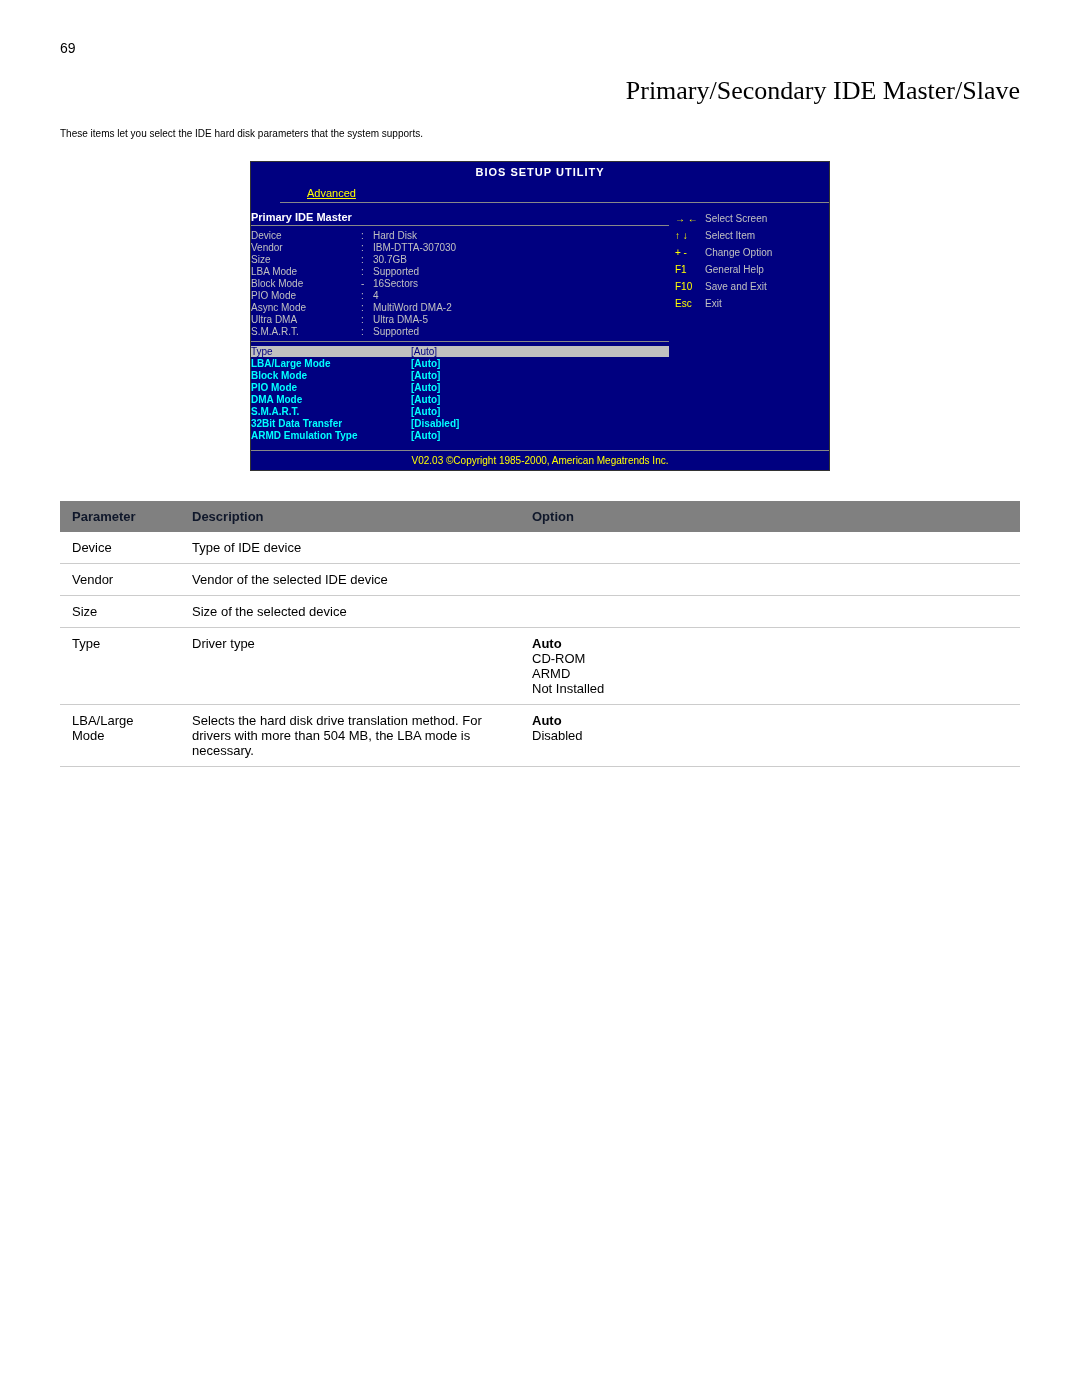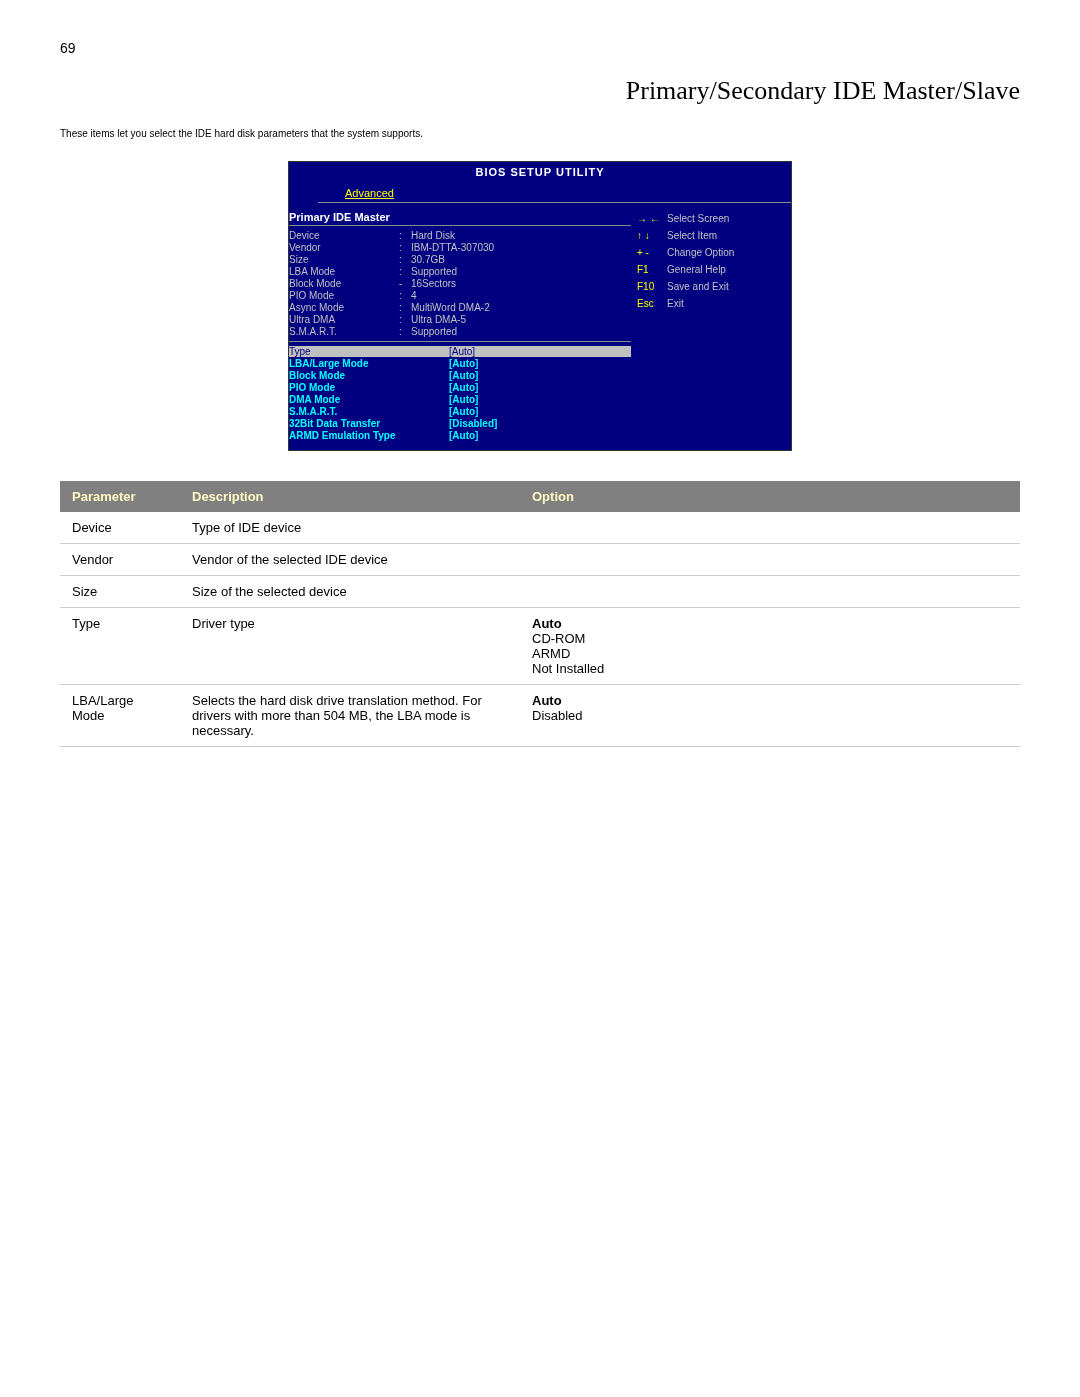"BIOS SETUP UTILITY" .bios-container { width: 504px -> 580px }
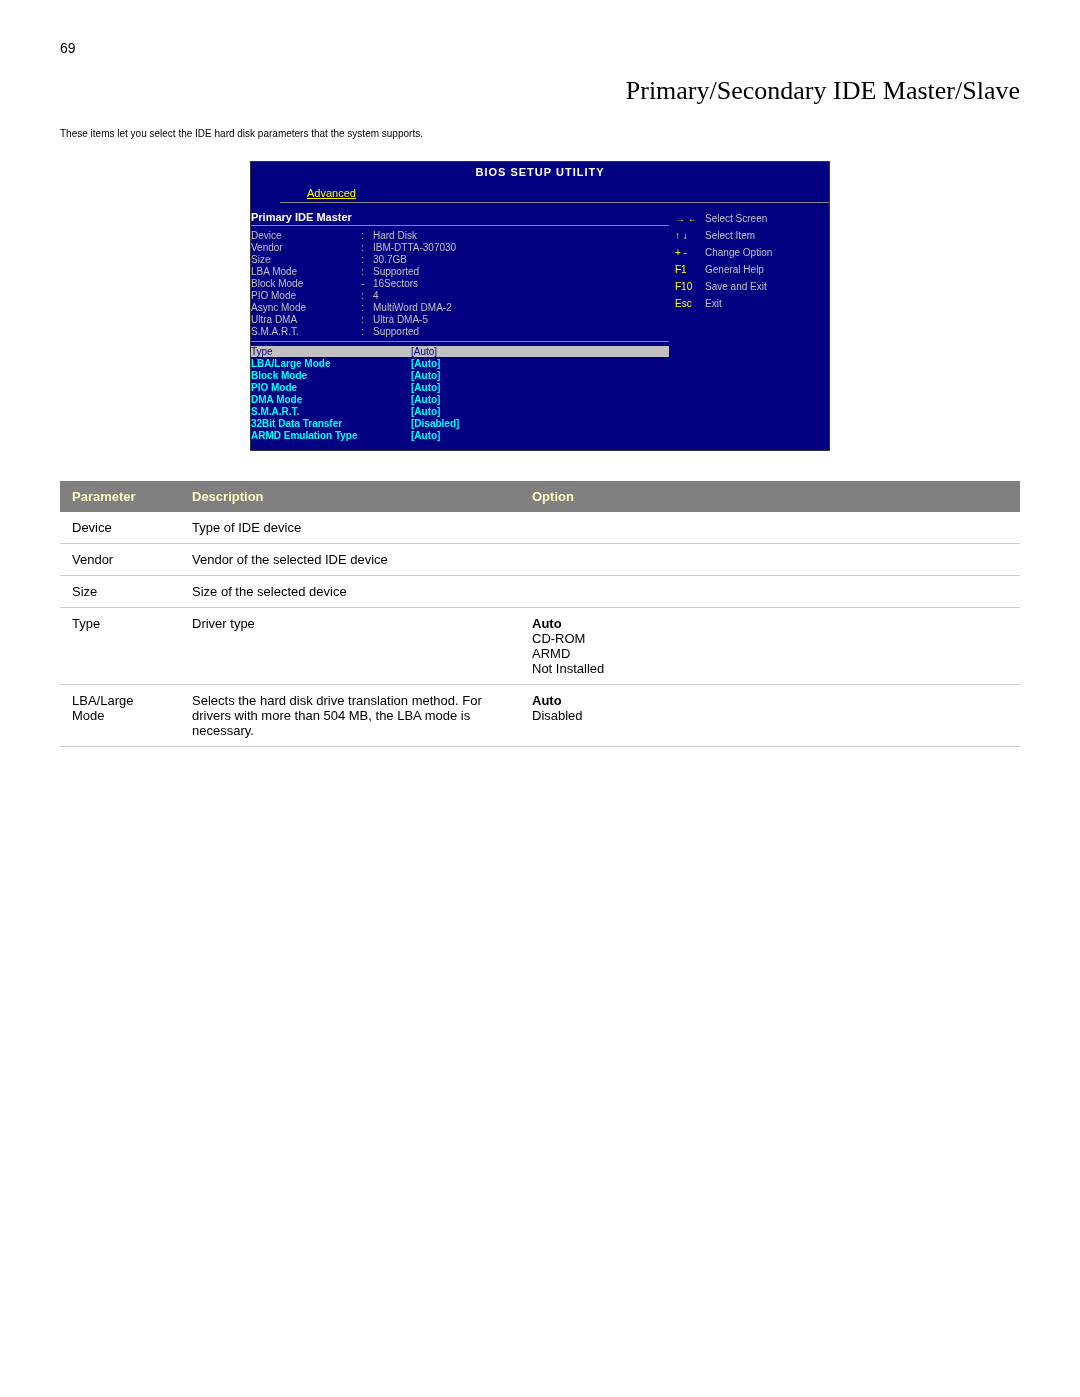"V02.03 ©Copyright 1985-2000, American" div.bios-footer { html: none -> <div>V02.03 ©Copyright 1985-2000, American Megatrends Inc.</div> }
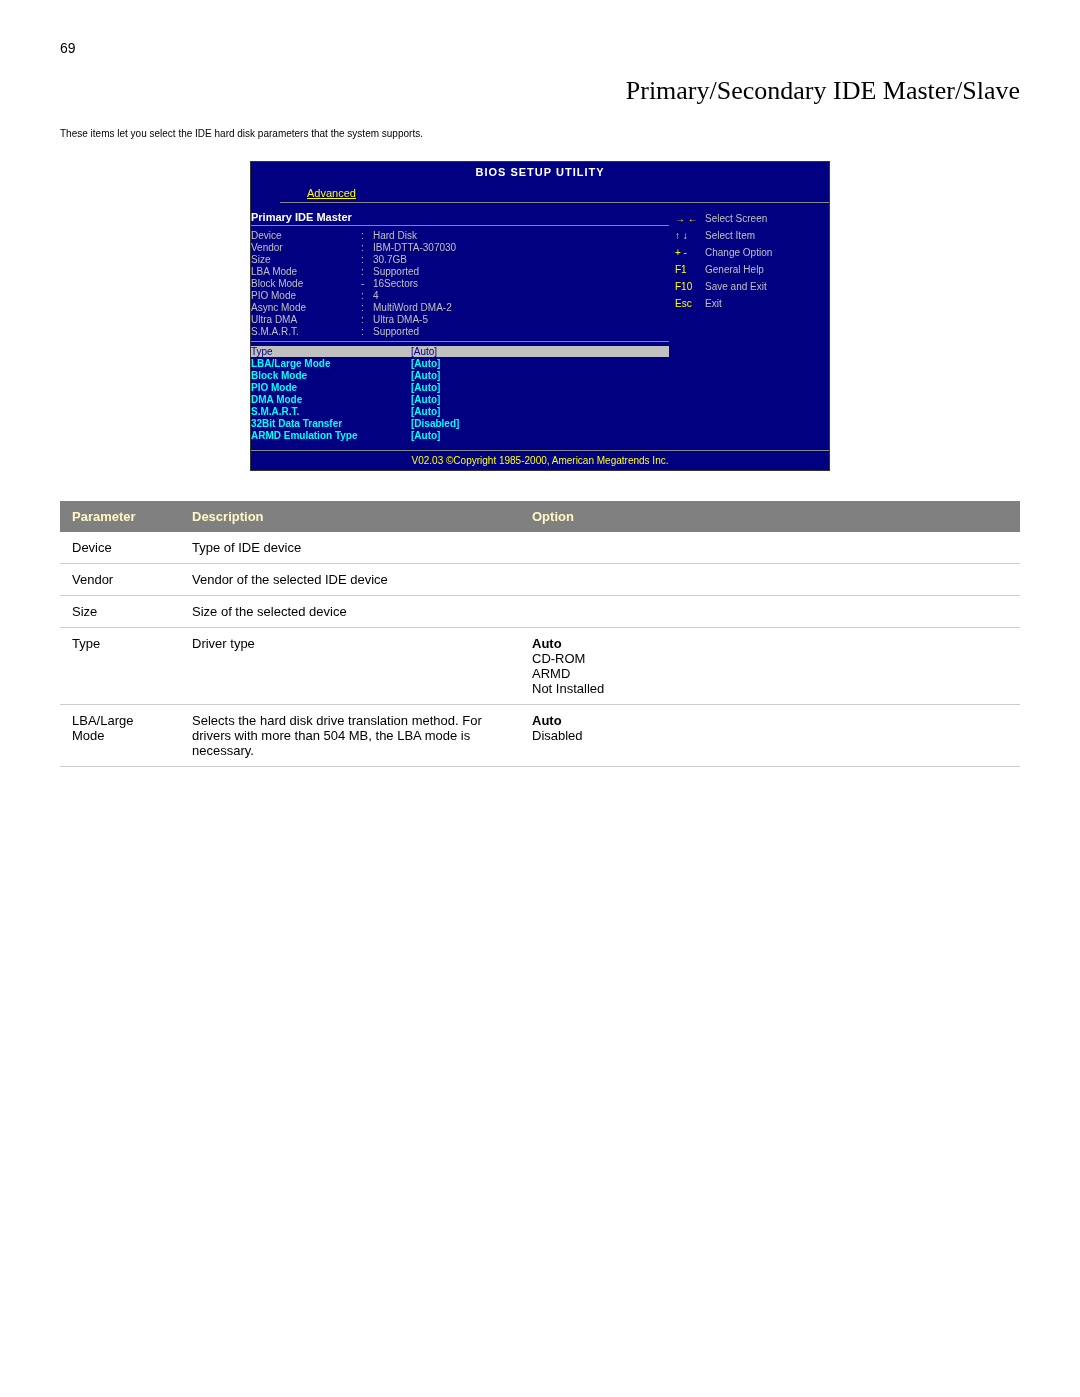"Parameter" .param-table thead tr { color: #fef9c3 -> #0f172a }
